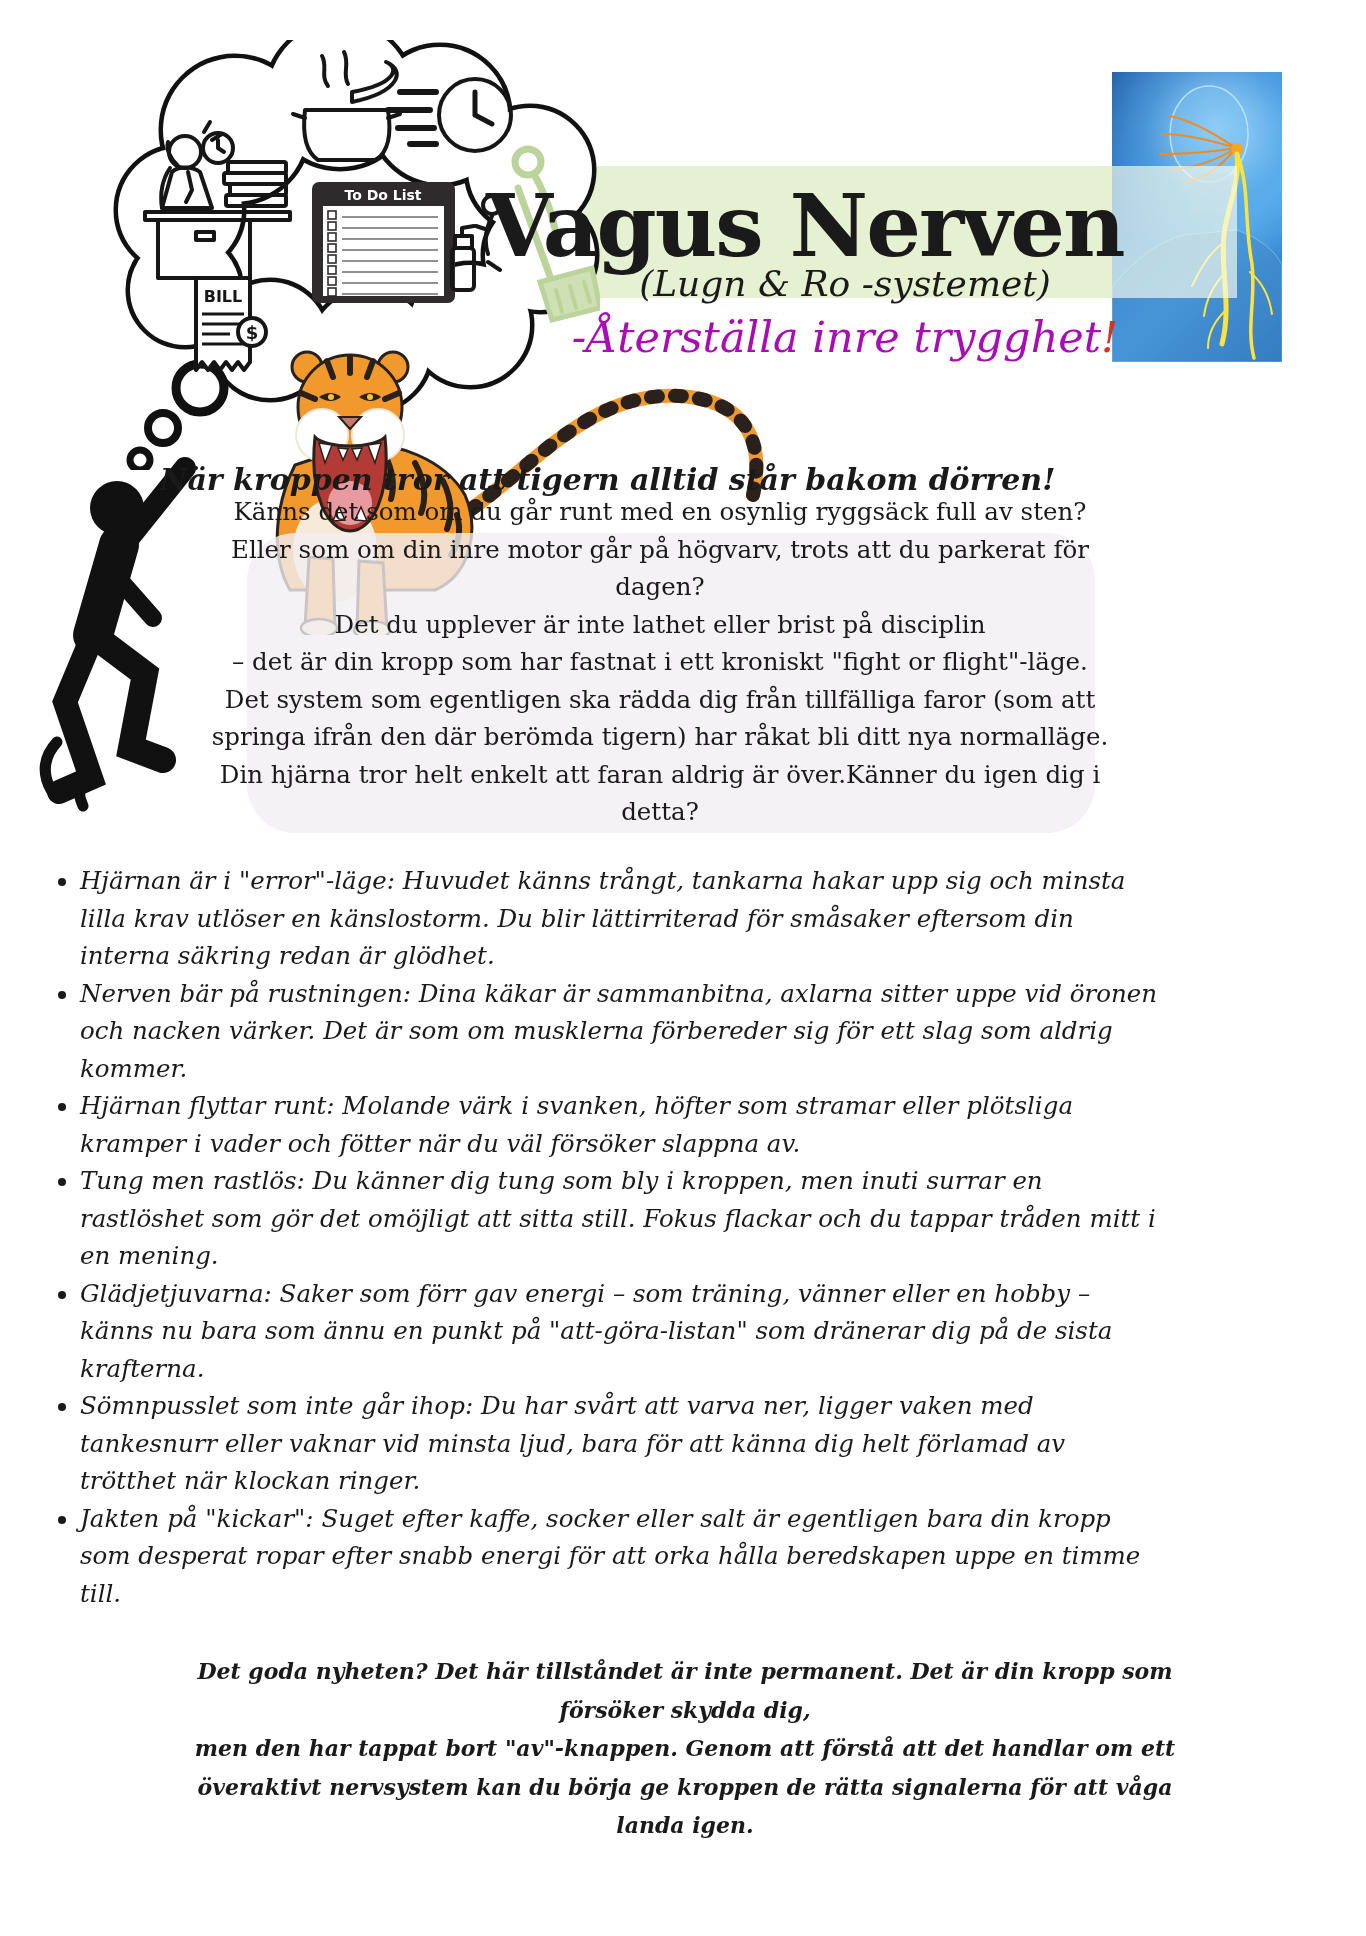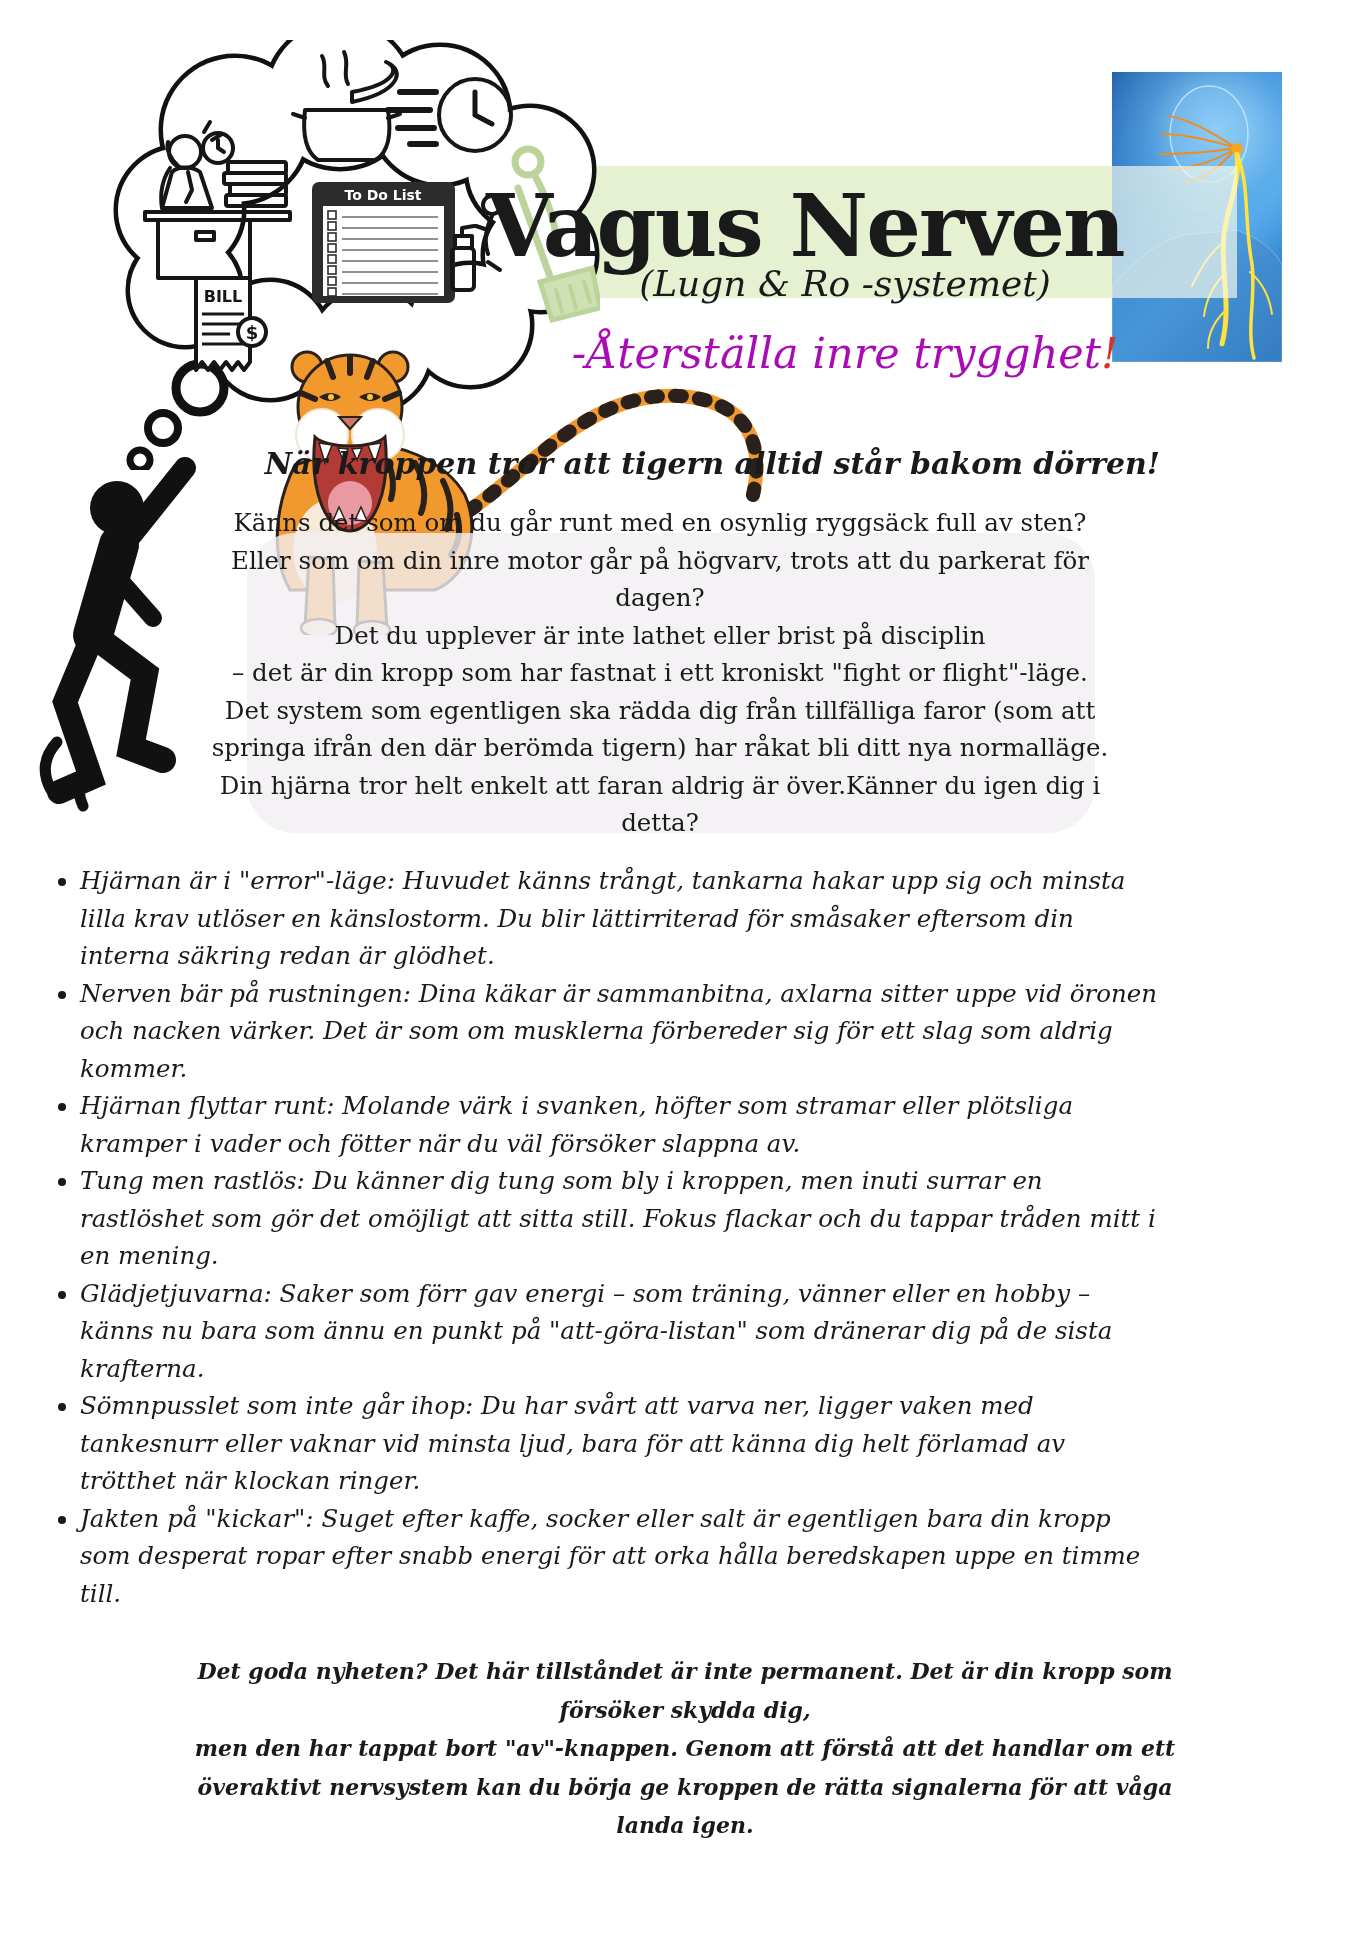"-Återställa inre trygghet!" .tagline { top: 330px -> 314px }
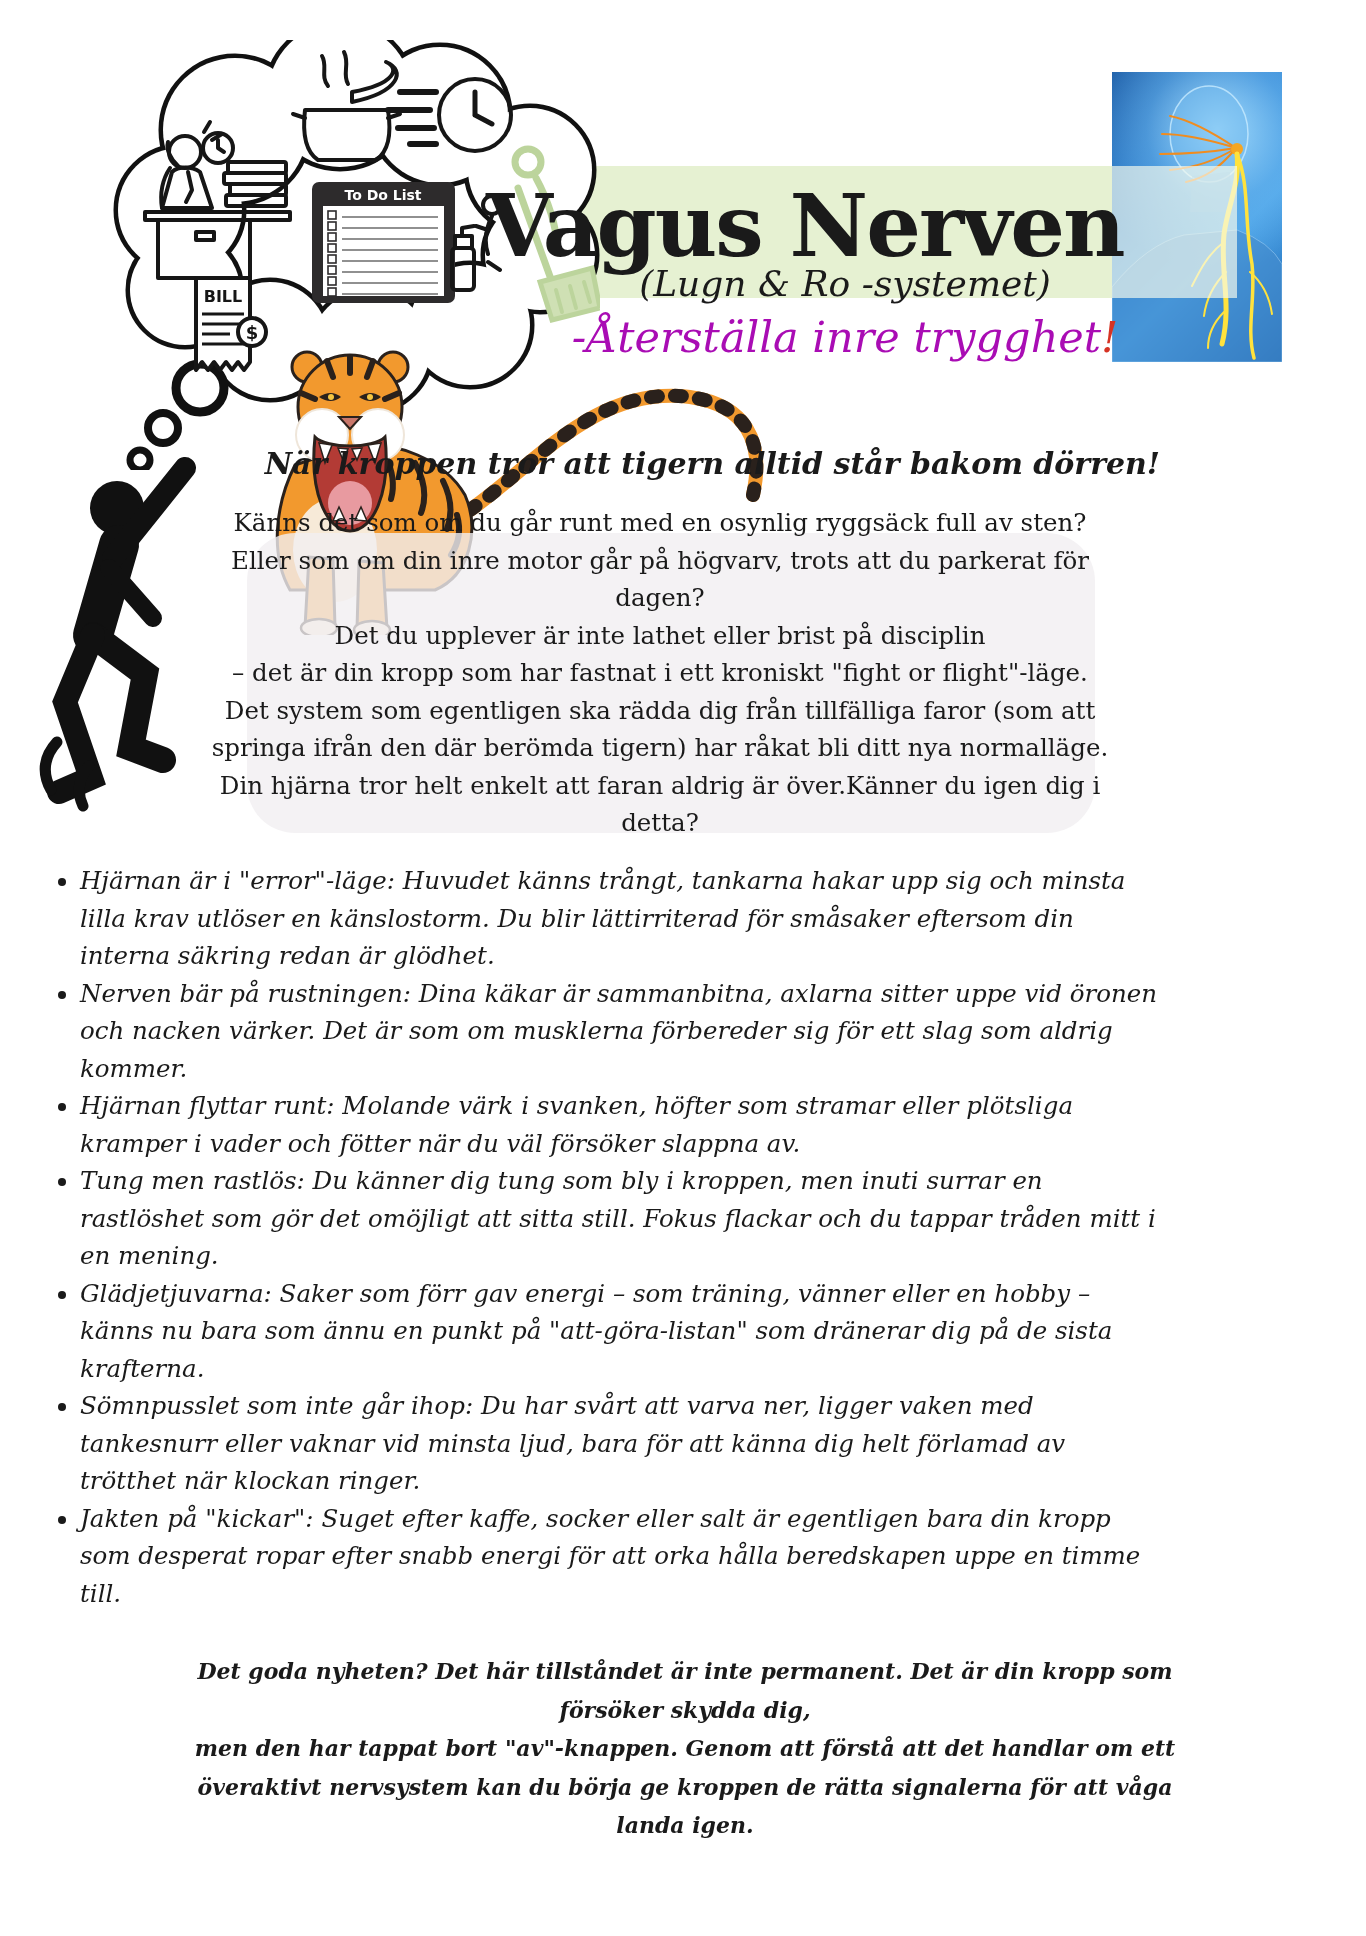"När kroppen tror att tigern" .intro-heading { text-align: right -> left; top: 446px -> 462px }
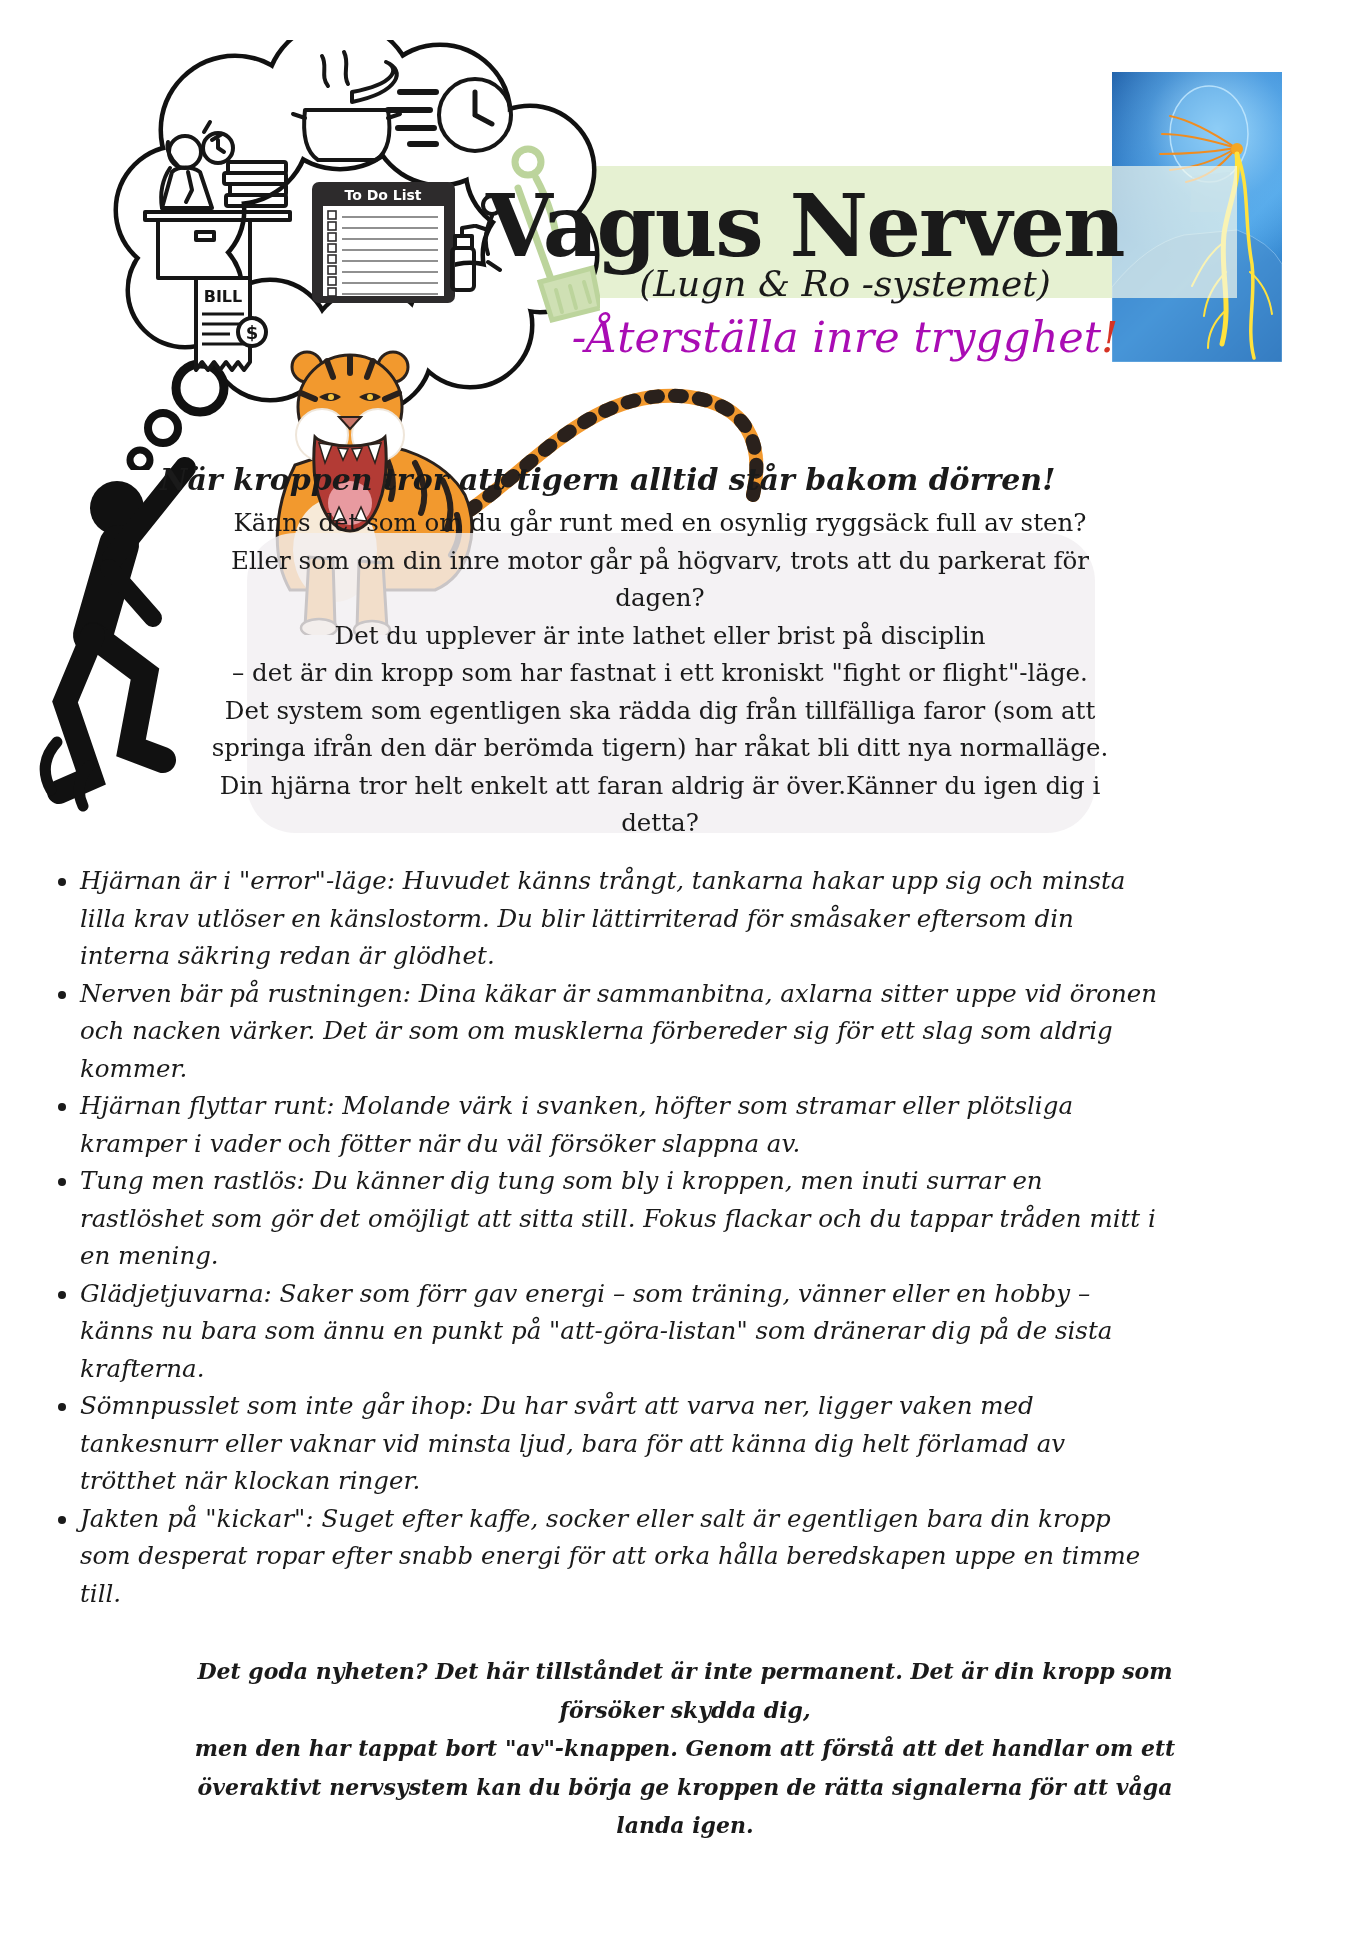"Känns det som om du" .intro-body { top: 504px -> 493px }
